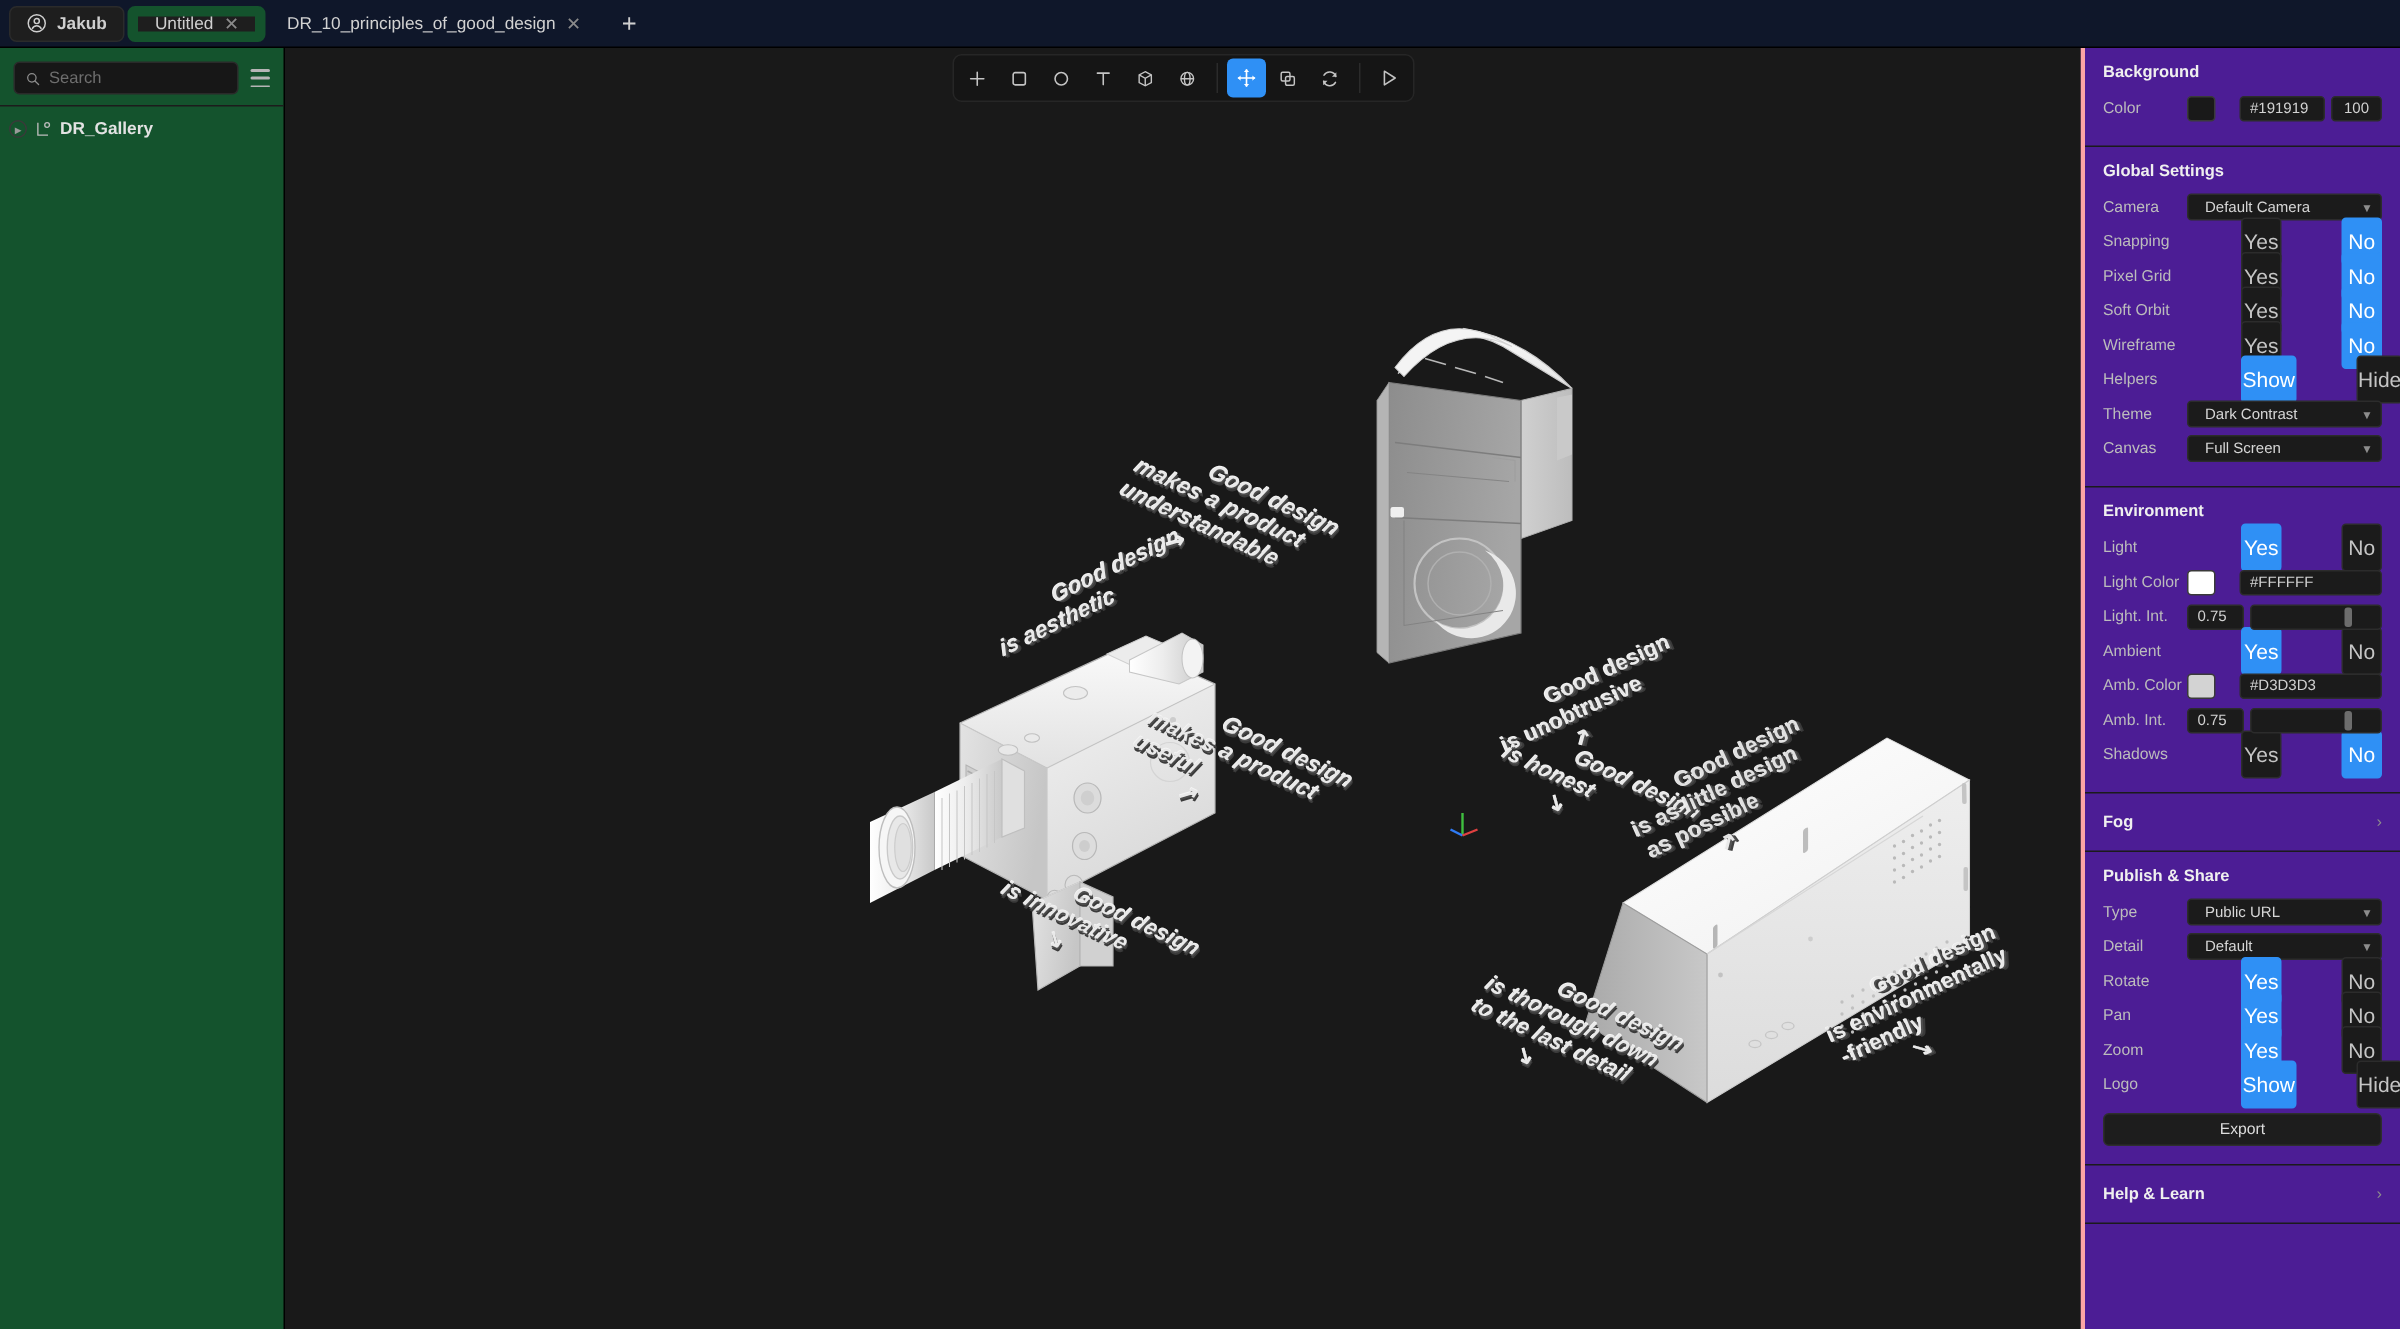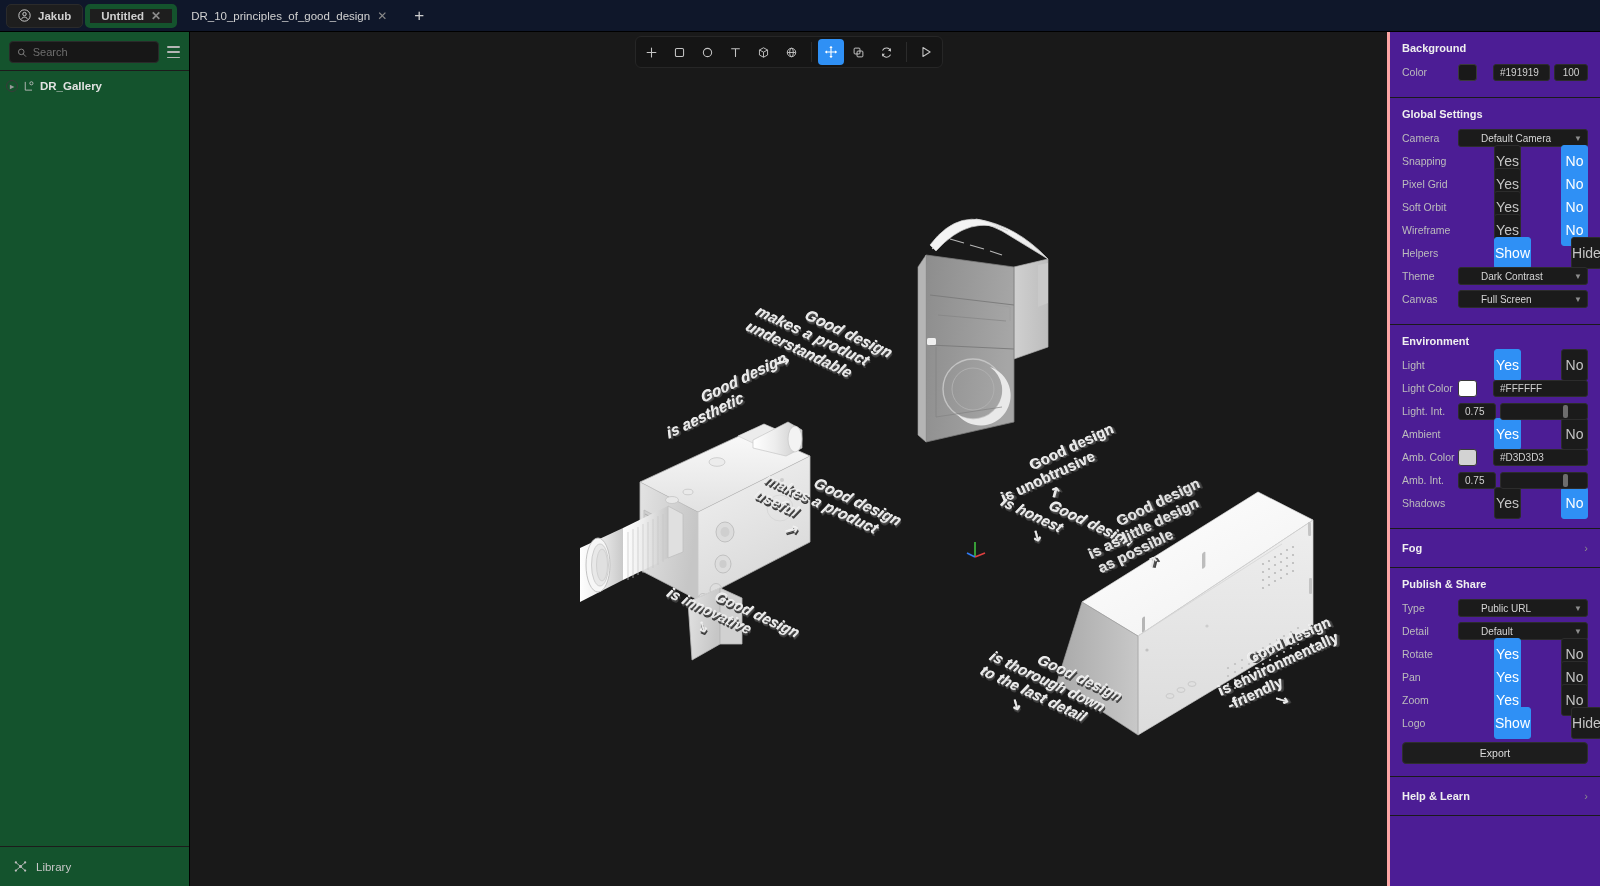"Untitled" .tab.active { border: 5px solid #14532d -> 7px solid #14532d; font-weight: 700 -> 400 }
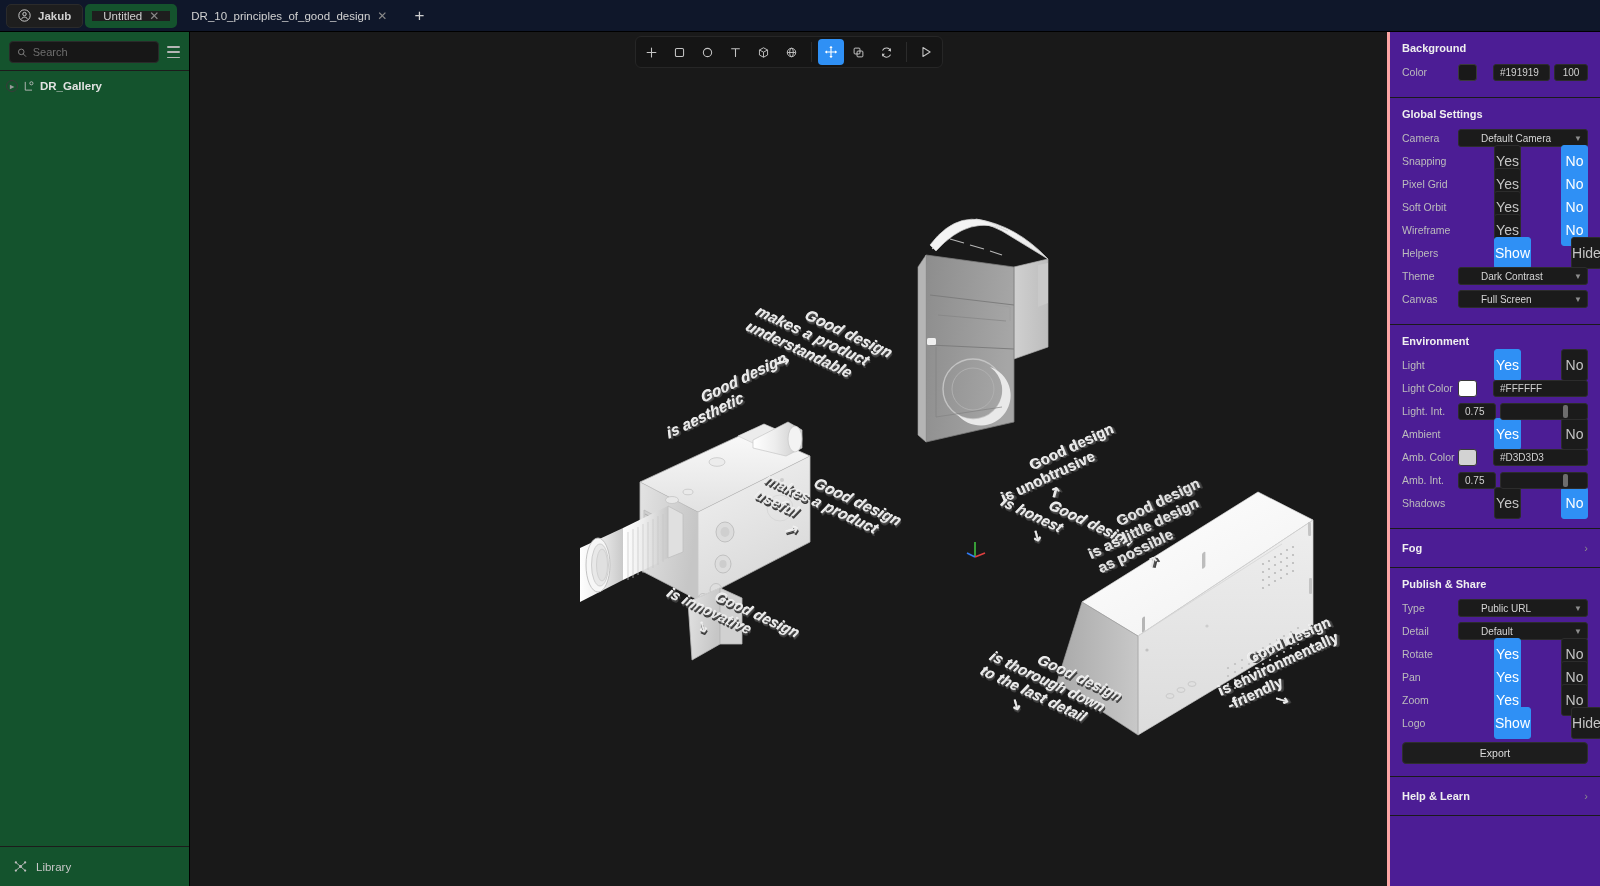"Default Camera" .selectbox { padding: 0 5px 0 22px -> 0 5px 0 11px }
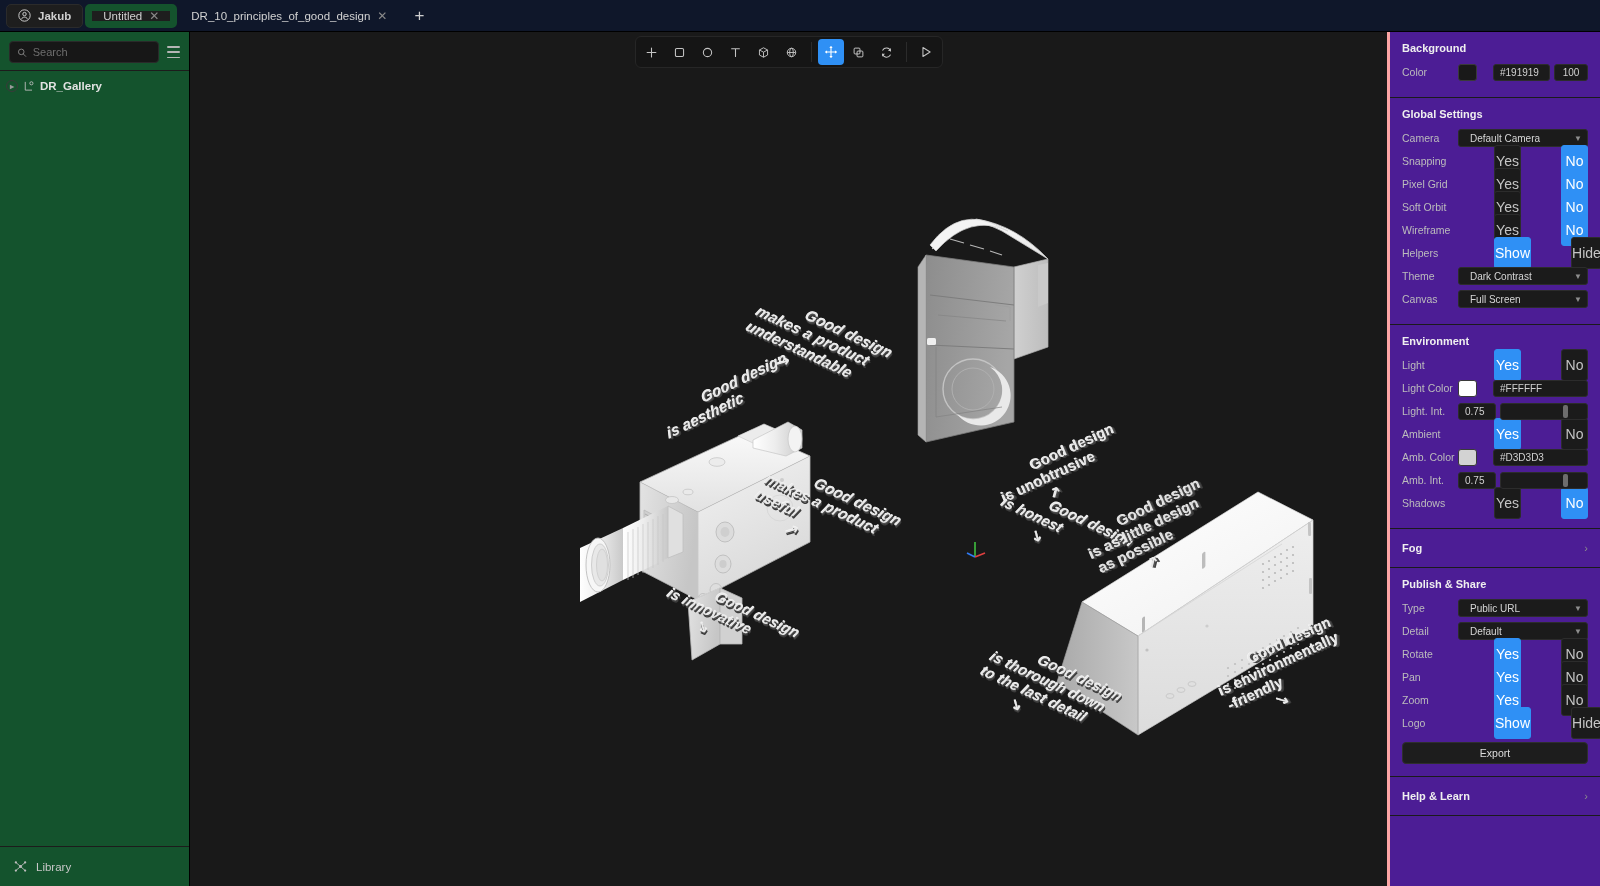"Library" div.sb-bottom { html: <div> <svg> <circle></circle> <circle></circle> <circle></circle> <circle></circle> <circle></circle> <path></path> </svg> <span>Library</span> </div> -> none }
